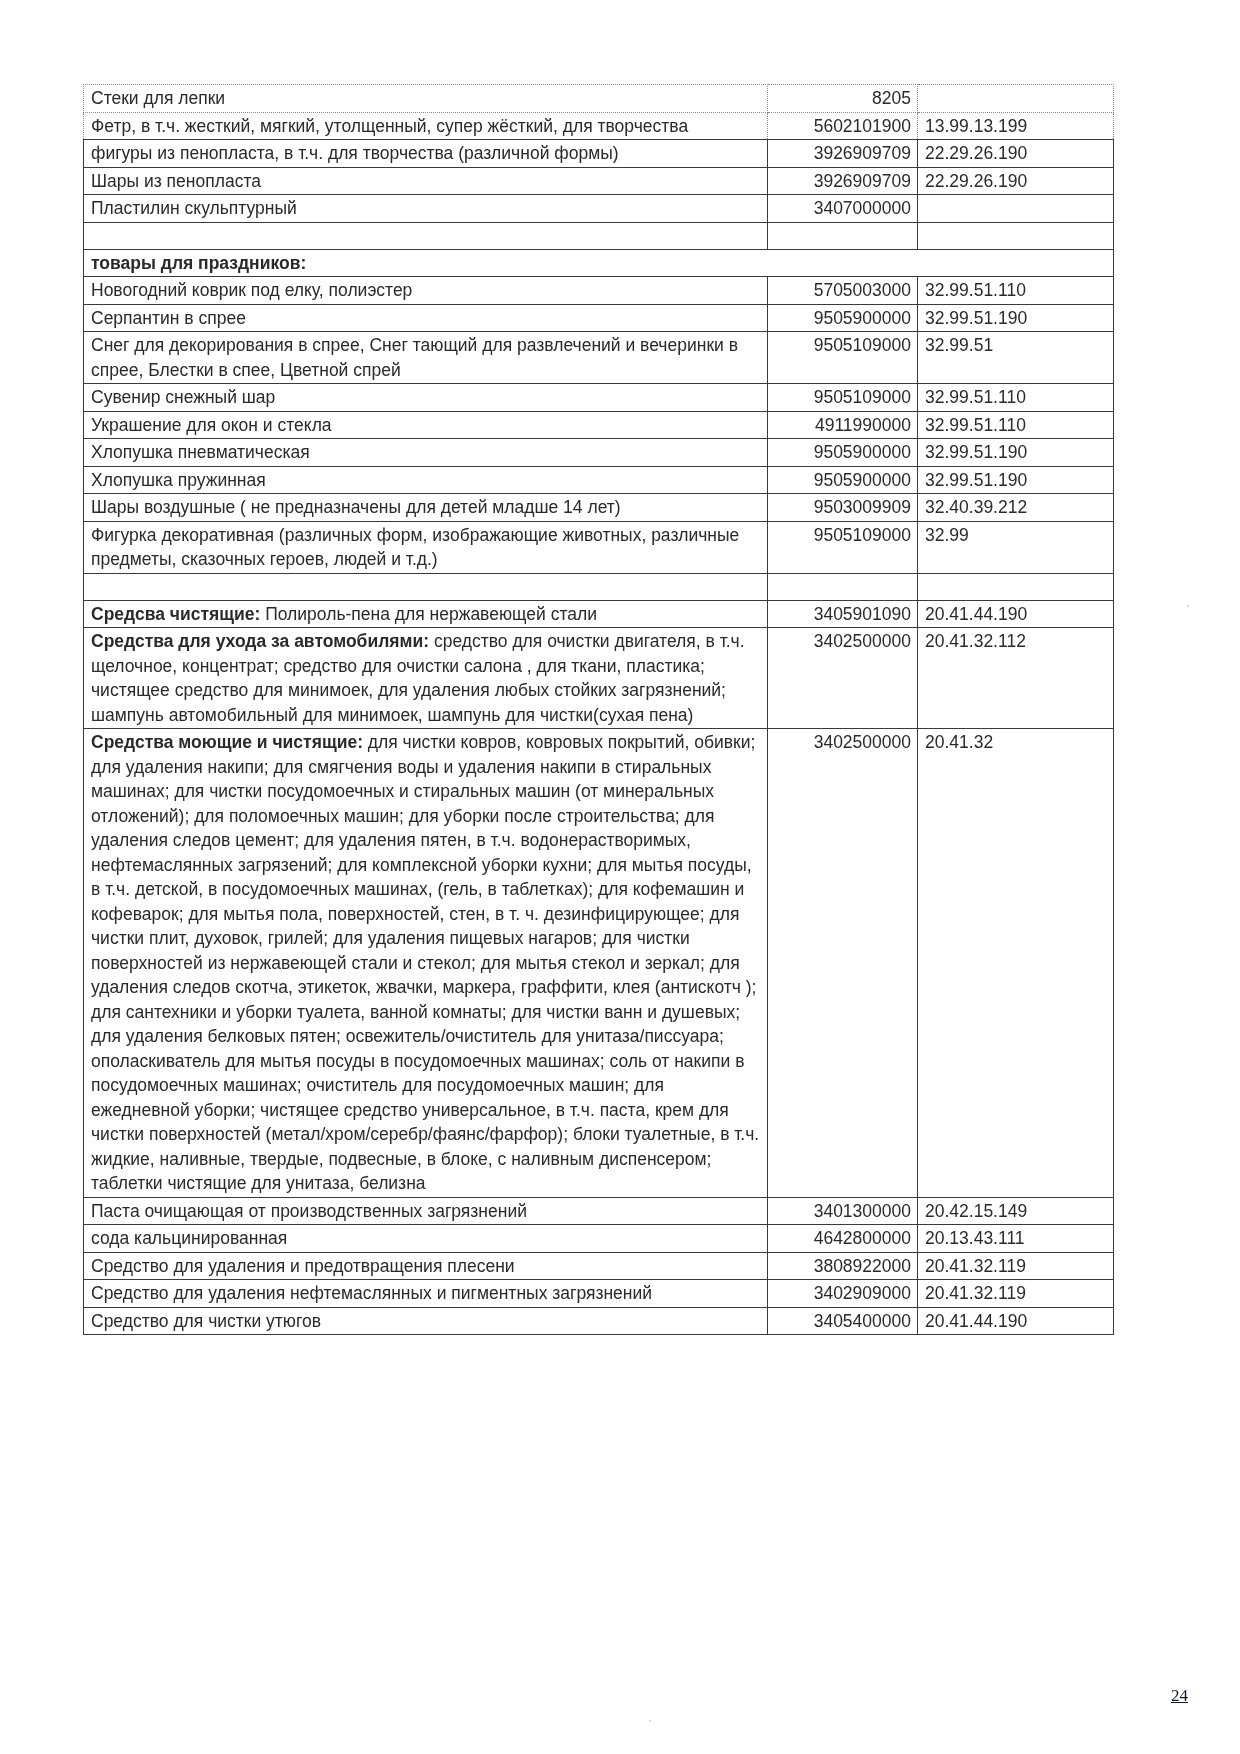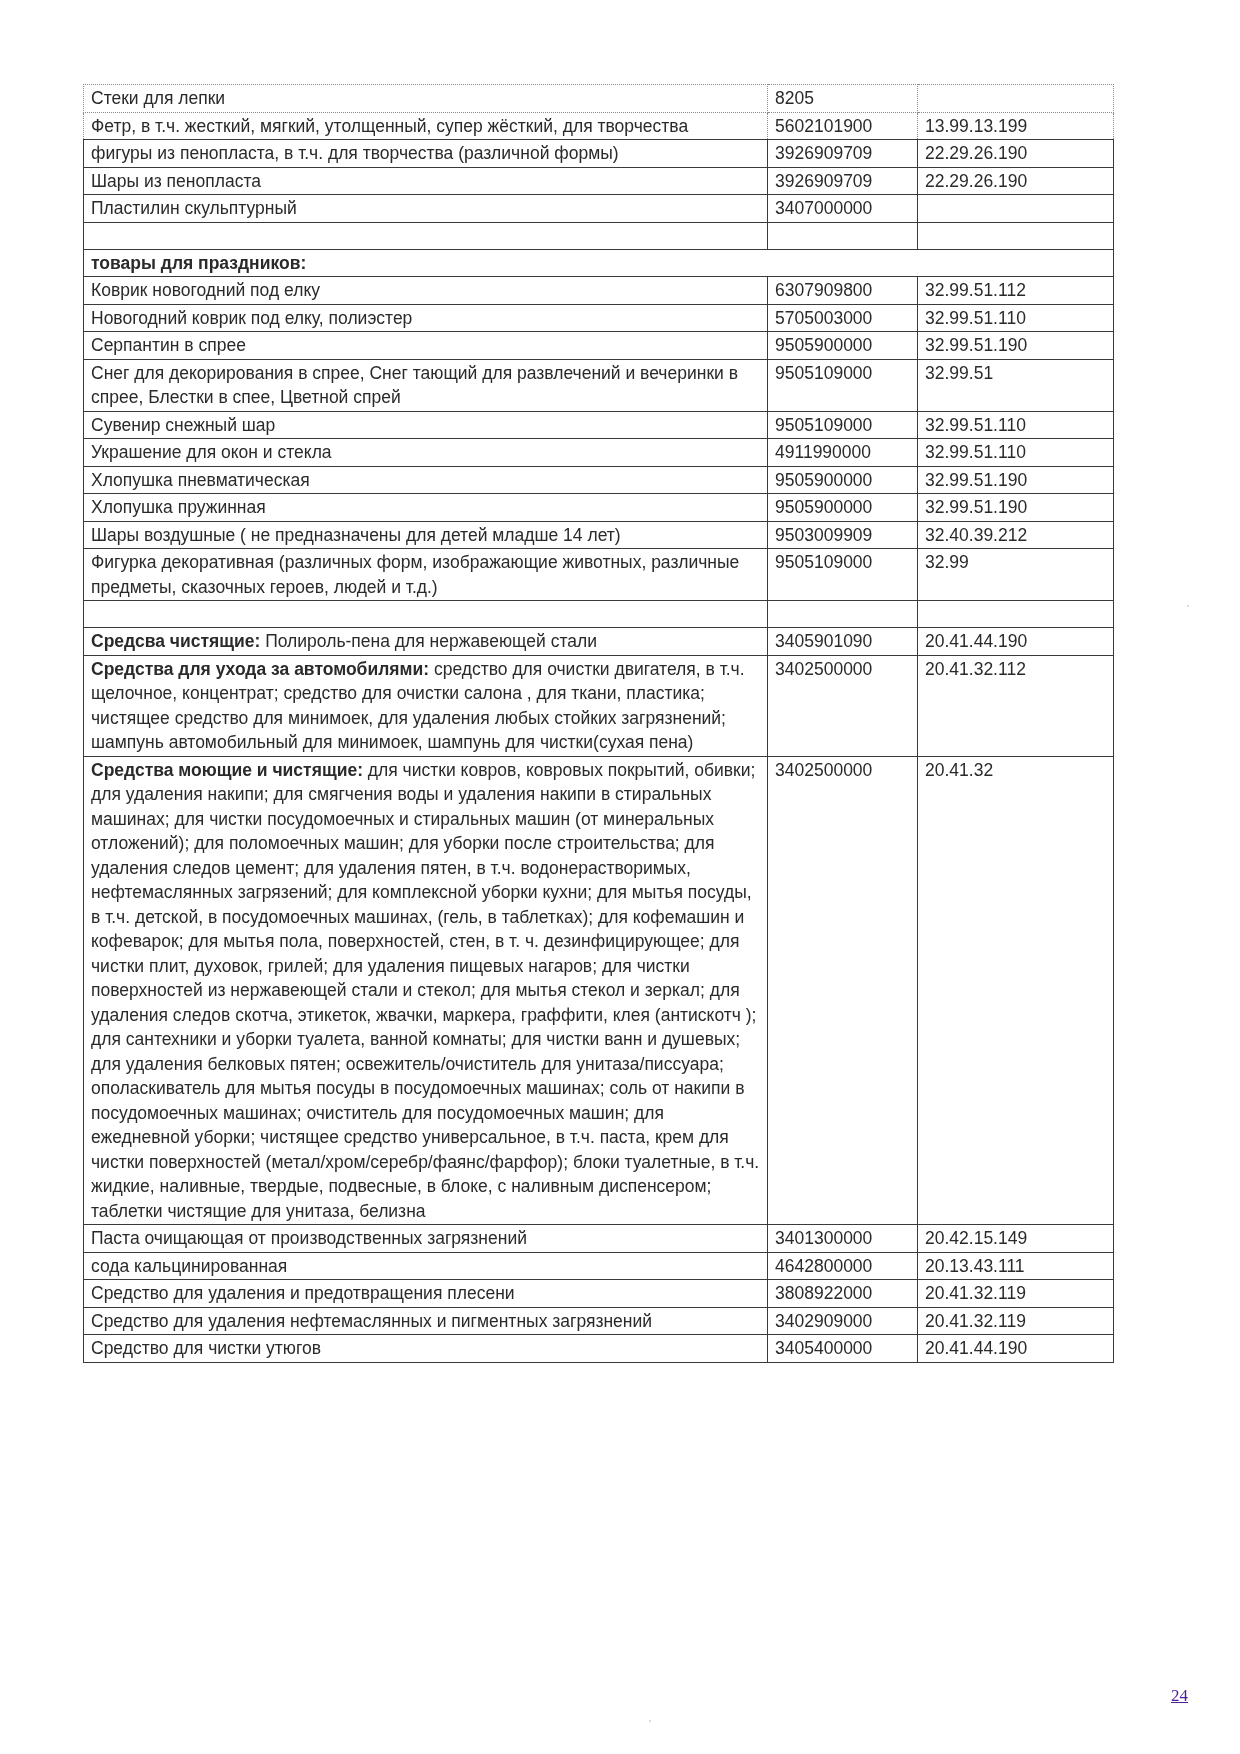"8205" td.code { text-align: none -> right }
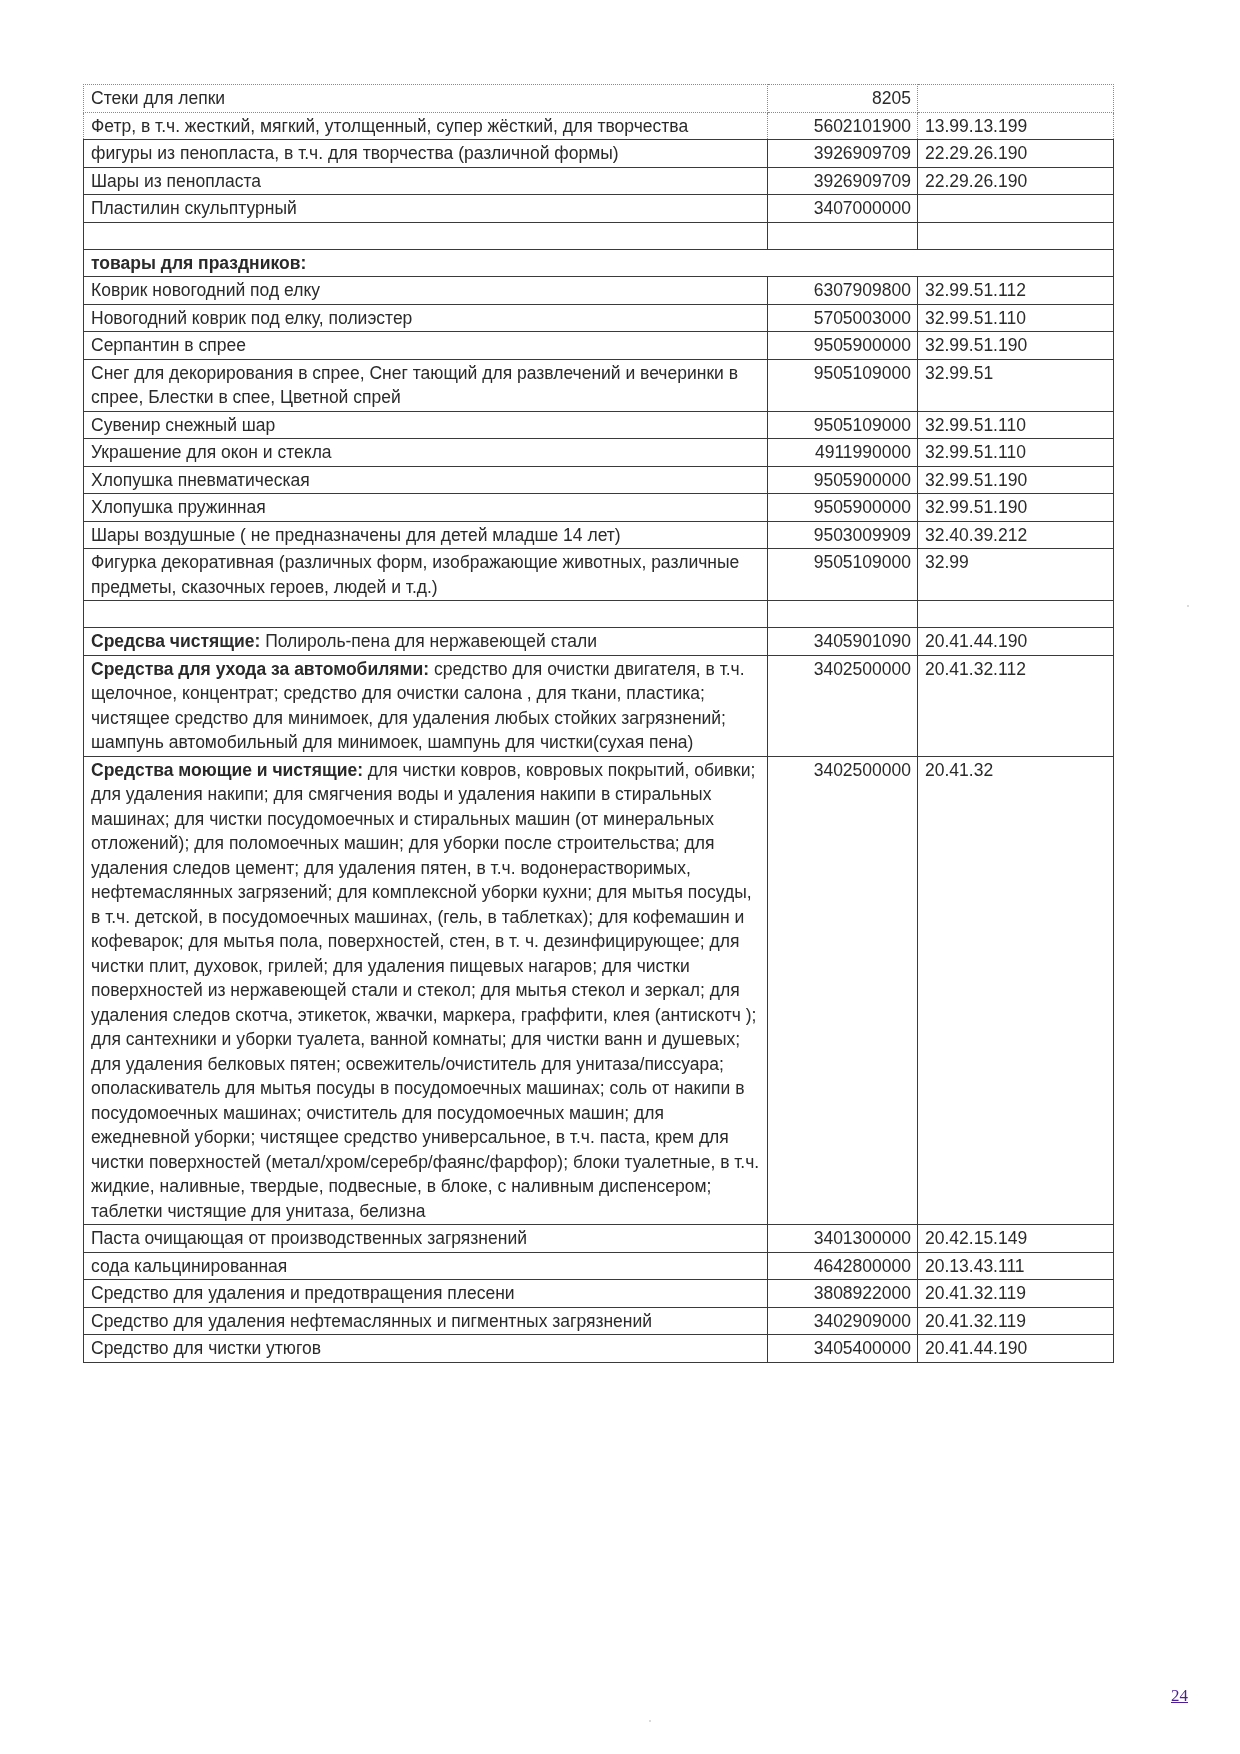"Коврик новогодний под елку" tr { html: <tr> <td>Коврик новогодний под елку</td> <td>6307909800</td> <td>32.99.51.112</td> </tr> -> none }
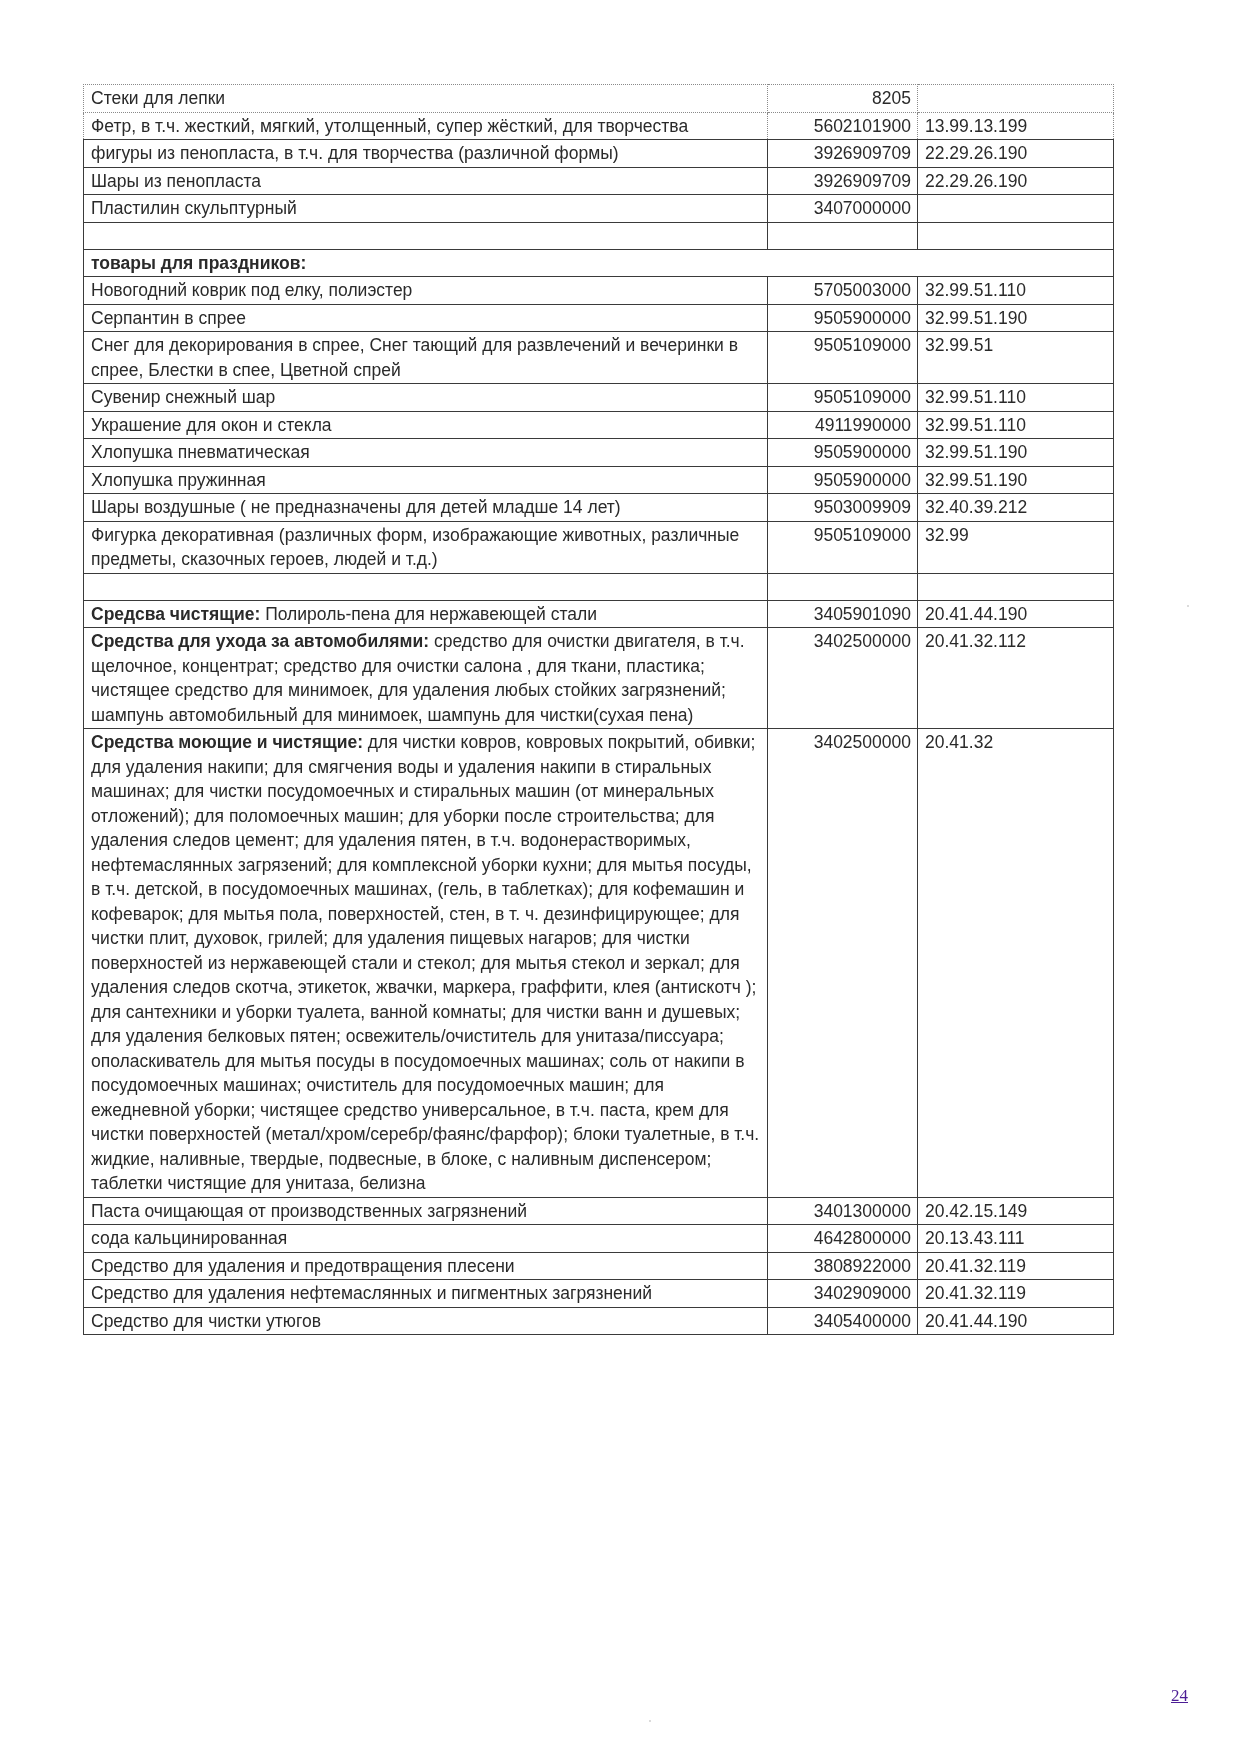"24" .pagenum { color: #4c1d95 -> #0f172a }
